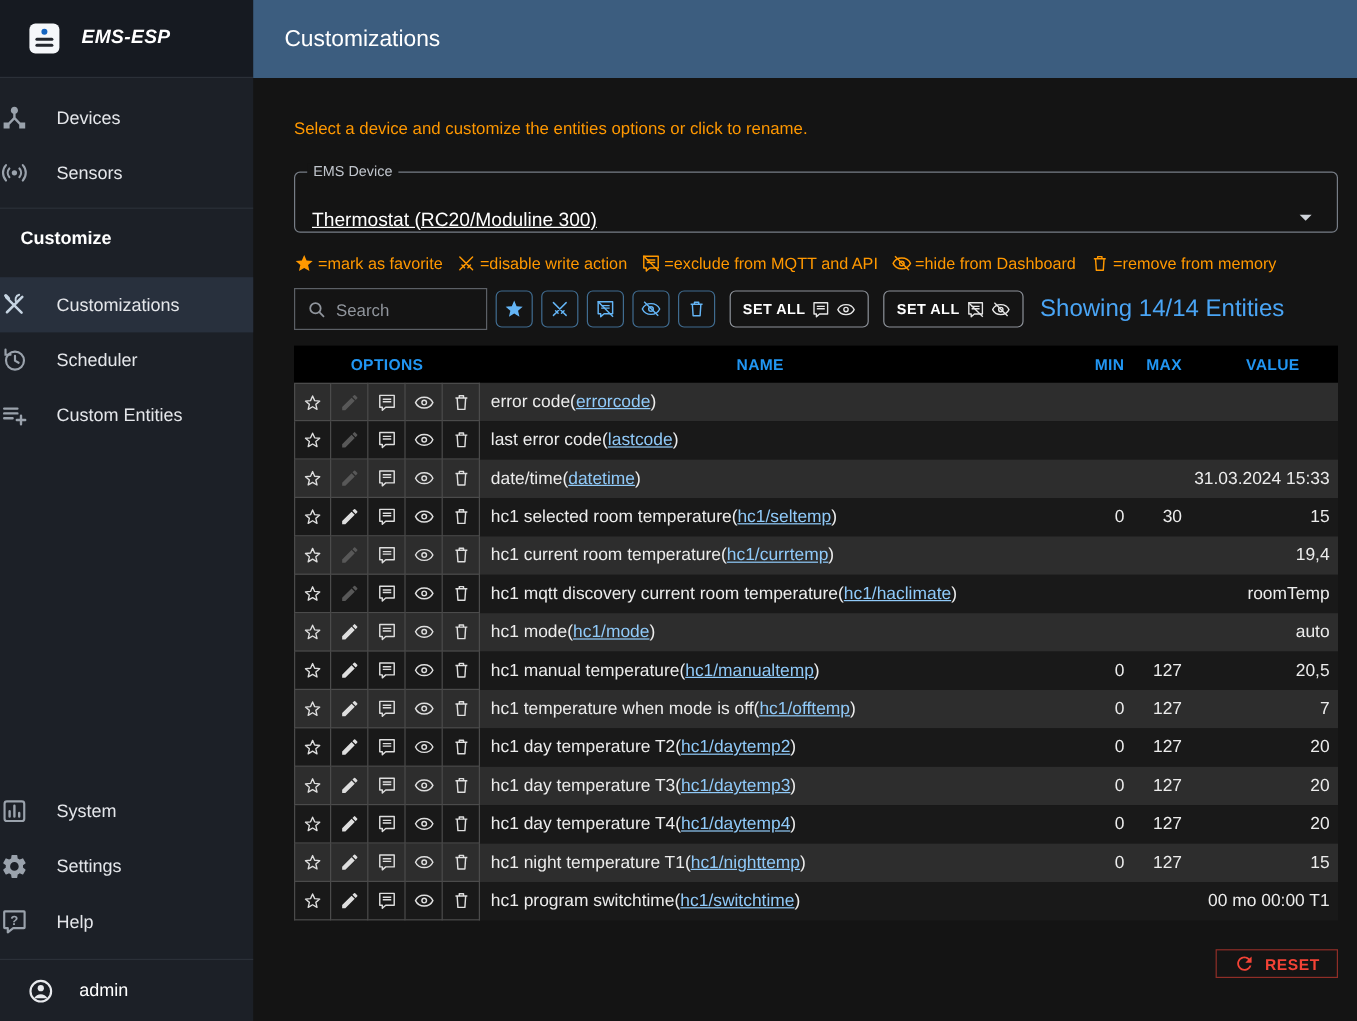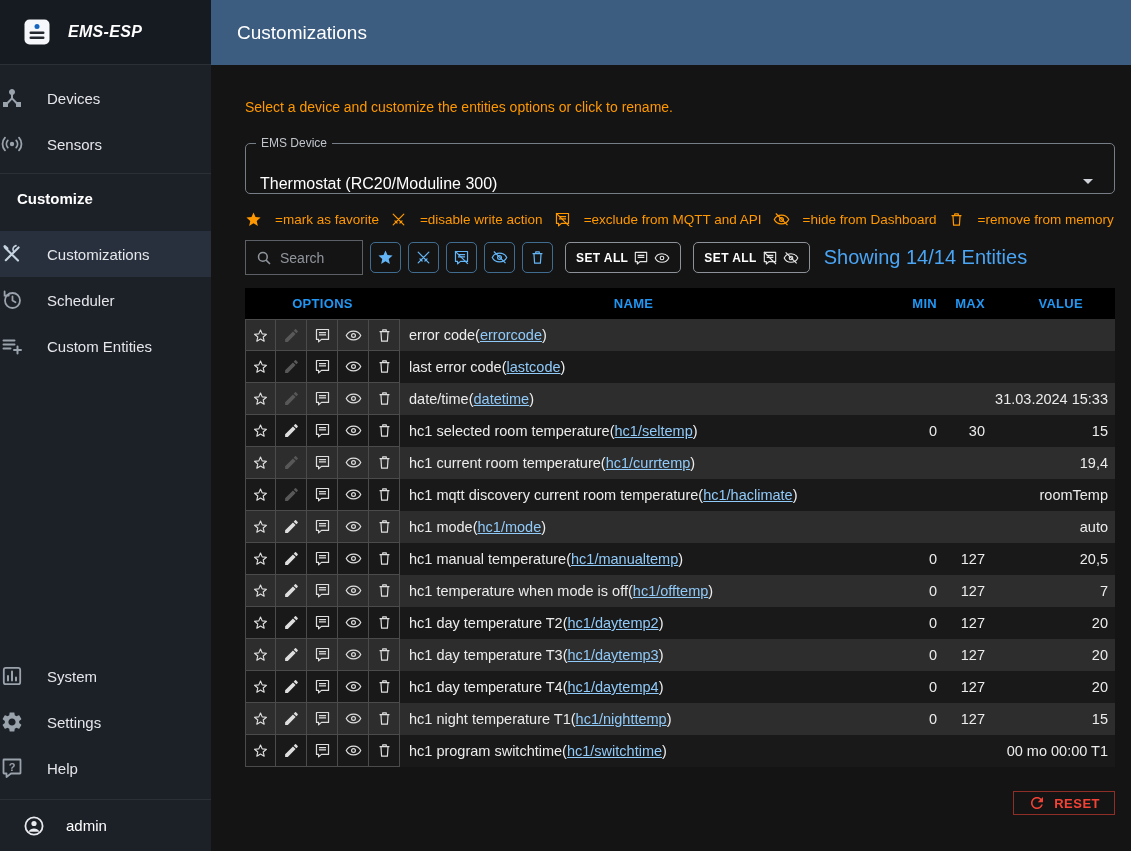"Thermostat (RC20/Moduline 300)" .select-value { text-decoration: none -> underline }
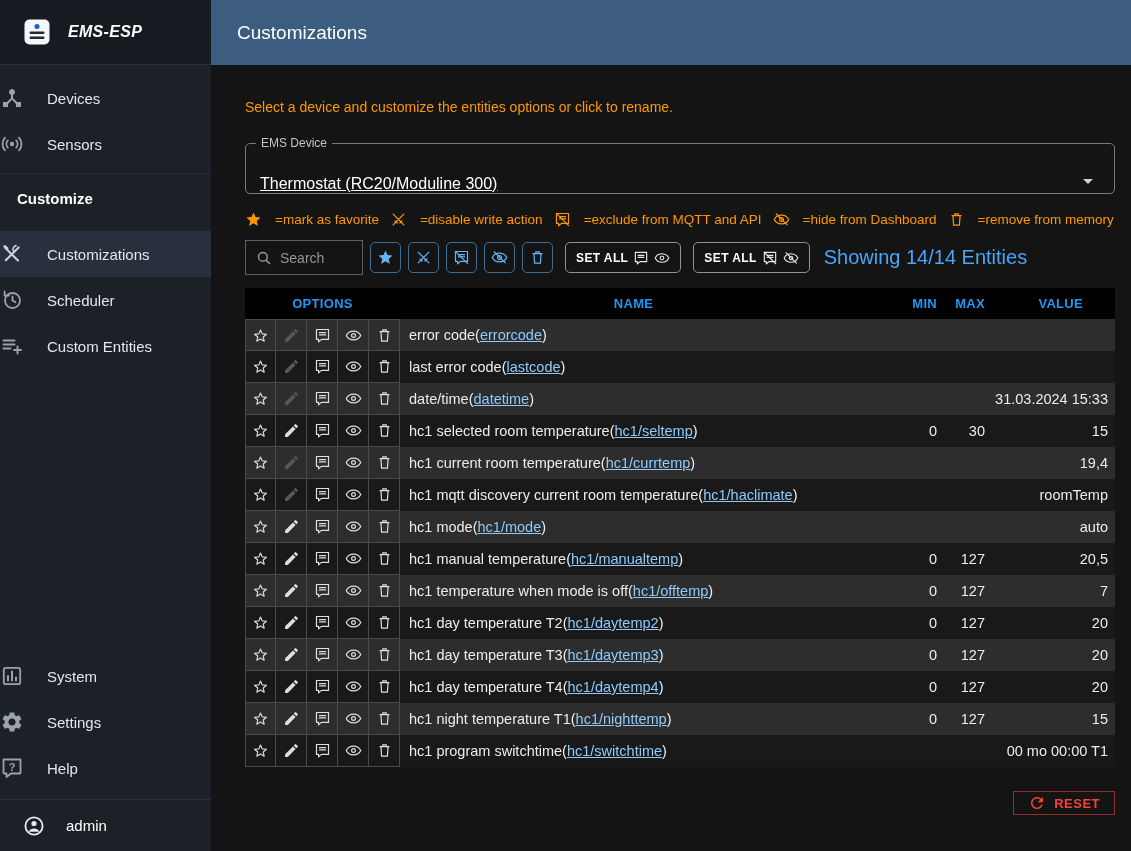"=mark as favorite" .legend-item { gap: 13px -> 3px }
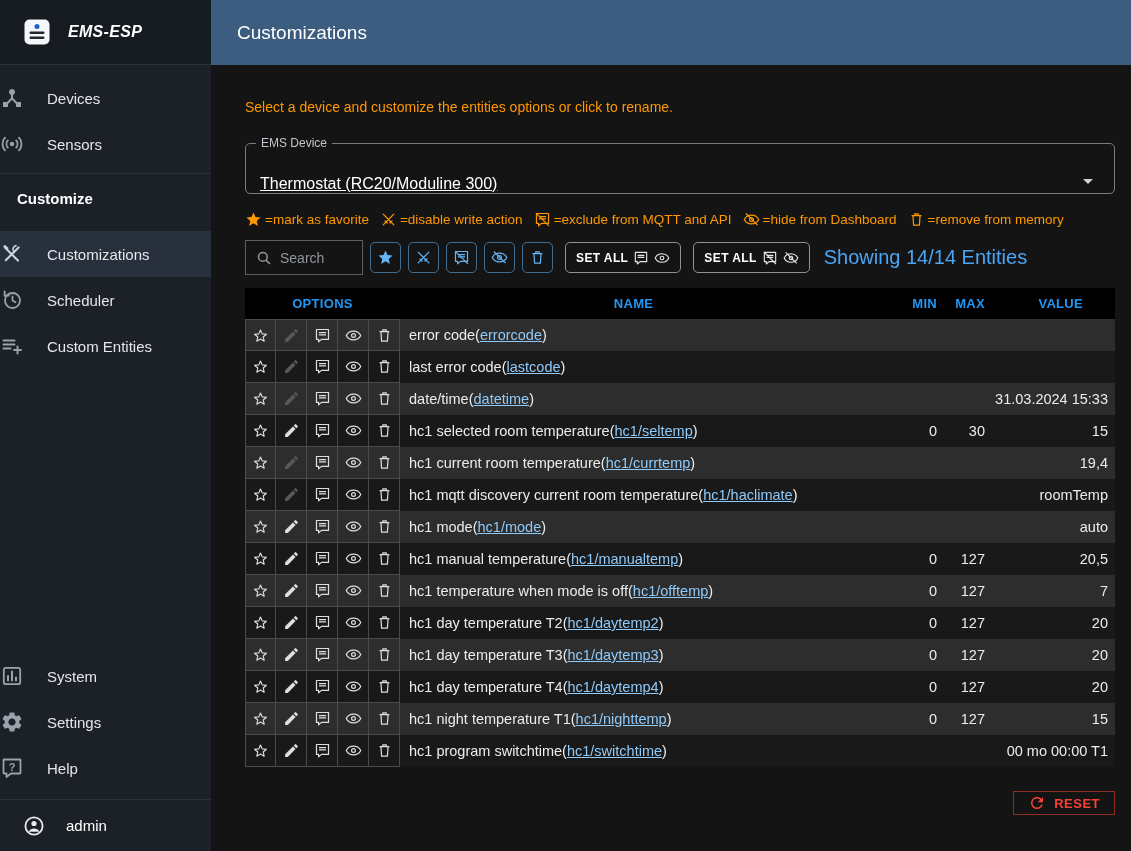"Search" .search { width: 118px -> 161px }
